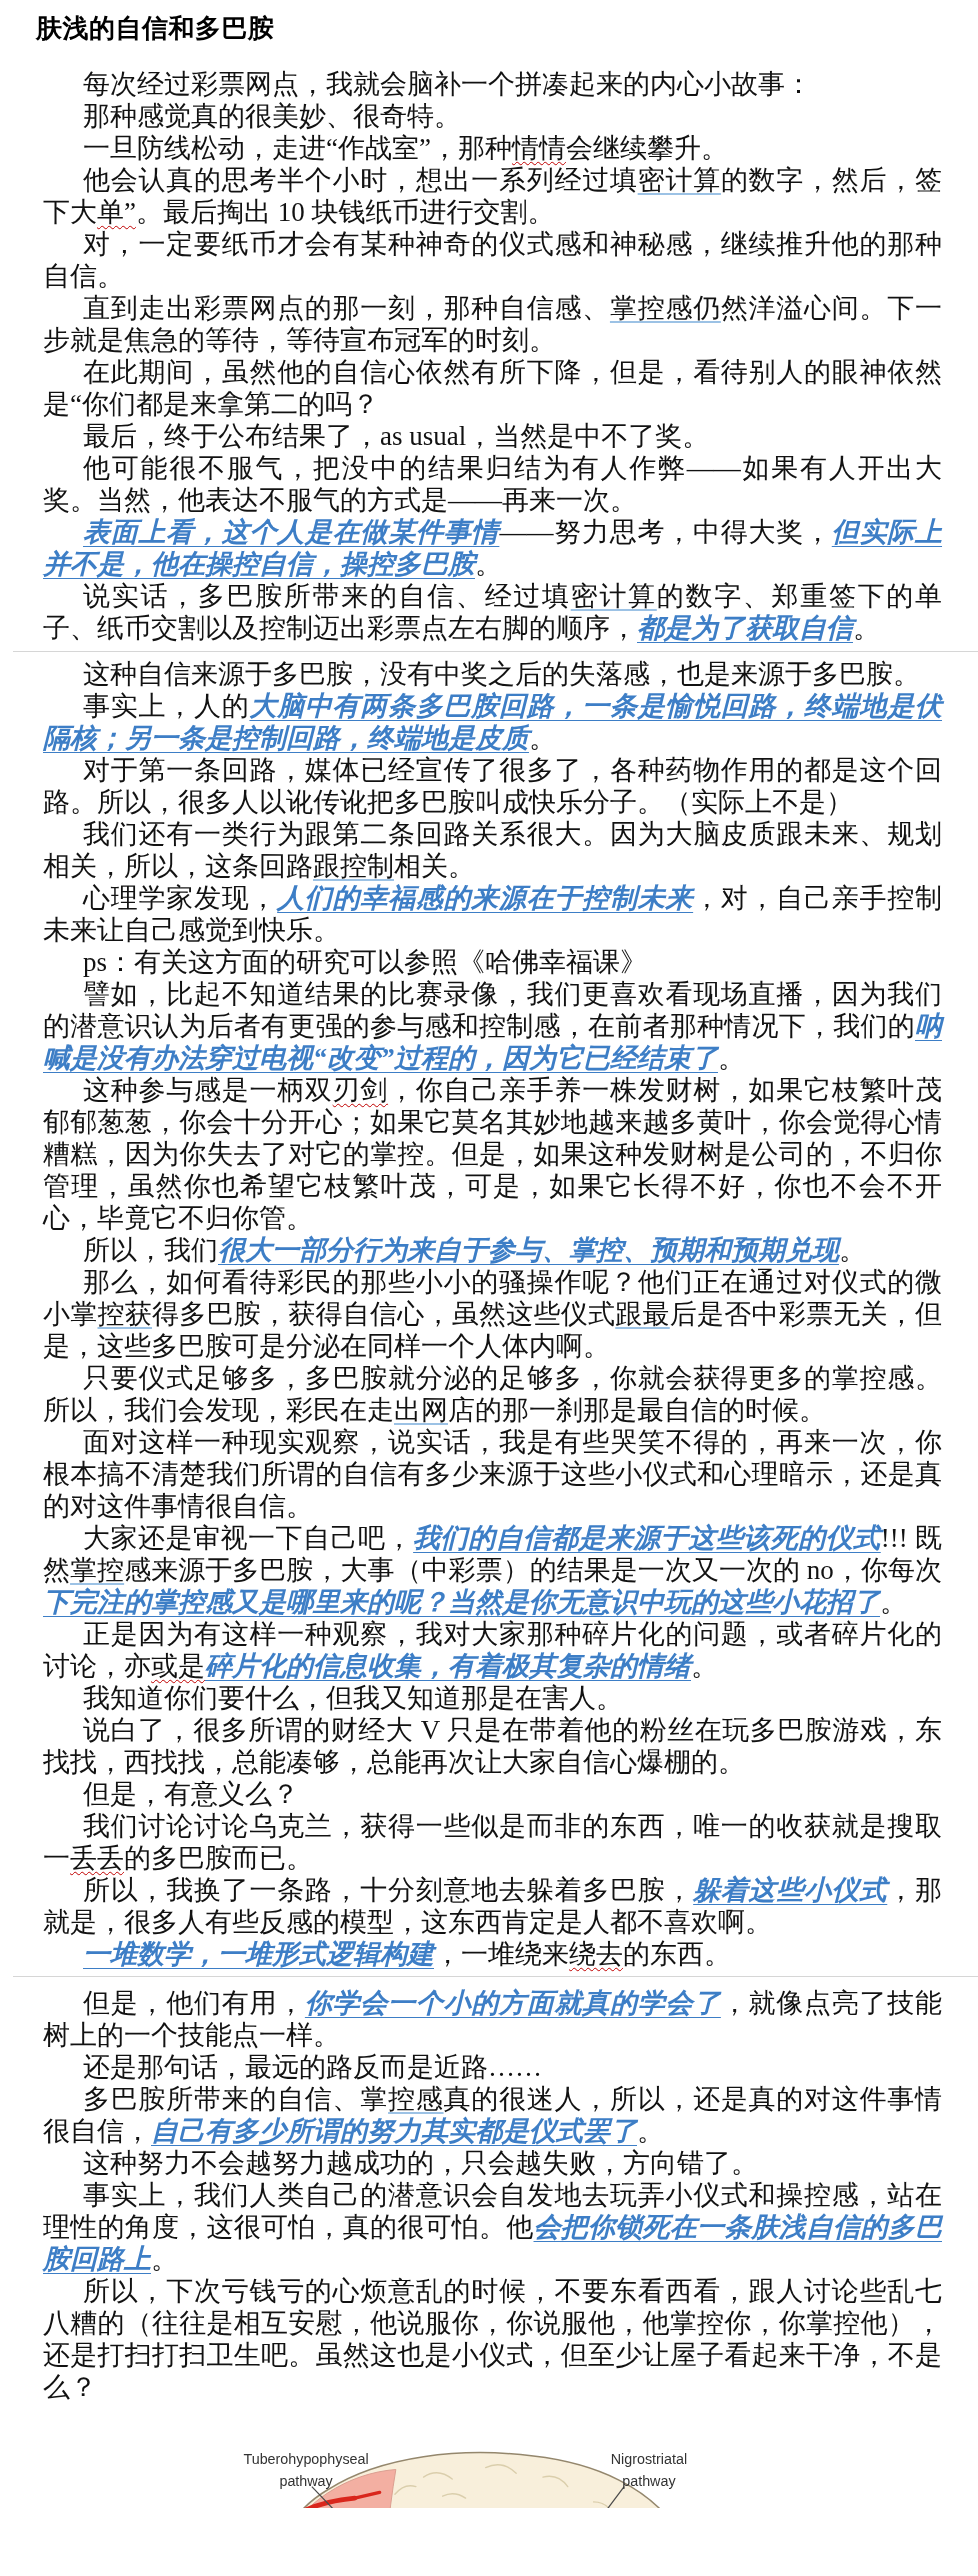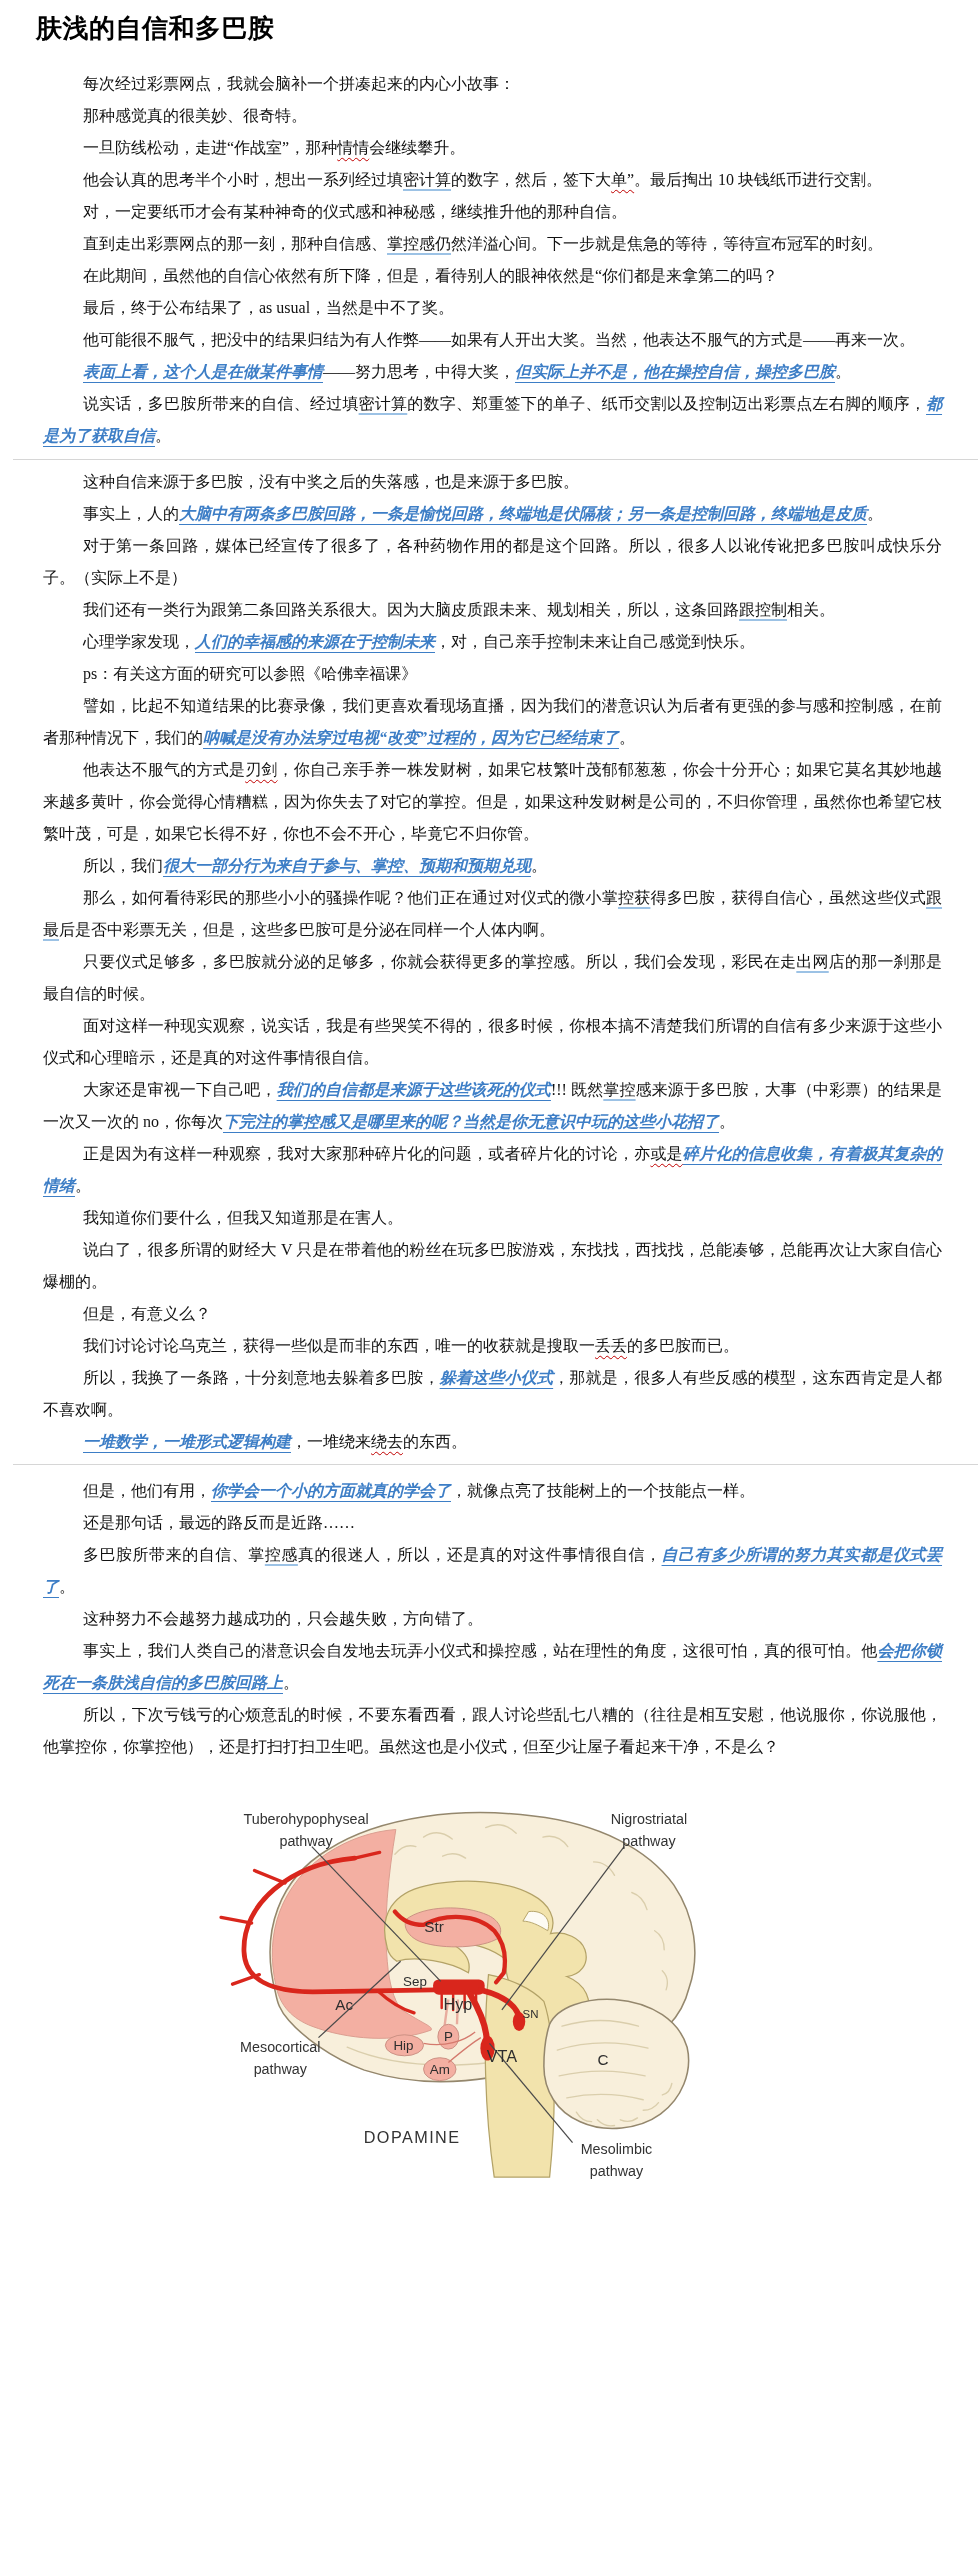"每次经过彩票网点，我就会脑补一个拼凑起来的内心小故事：" .doc { font-size: 16px -> 27px }
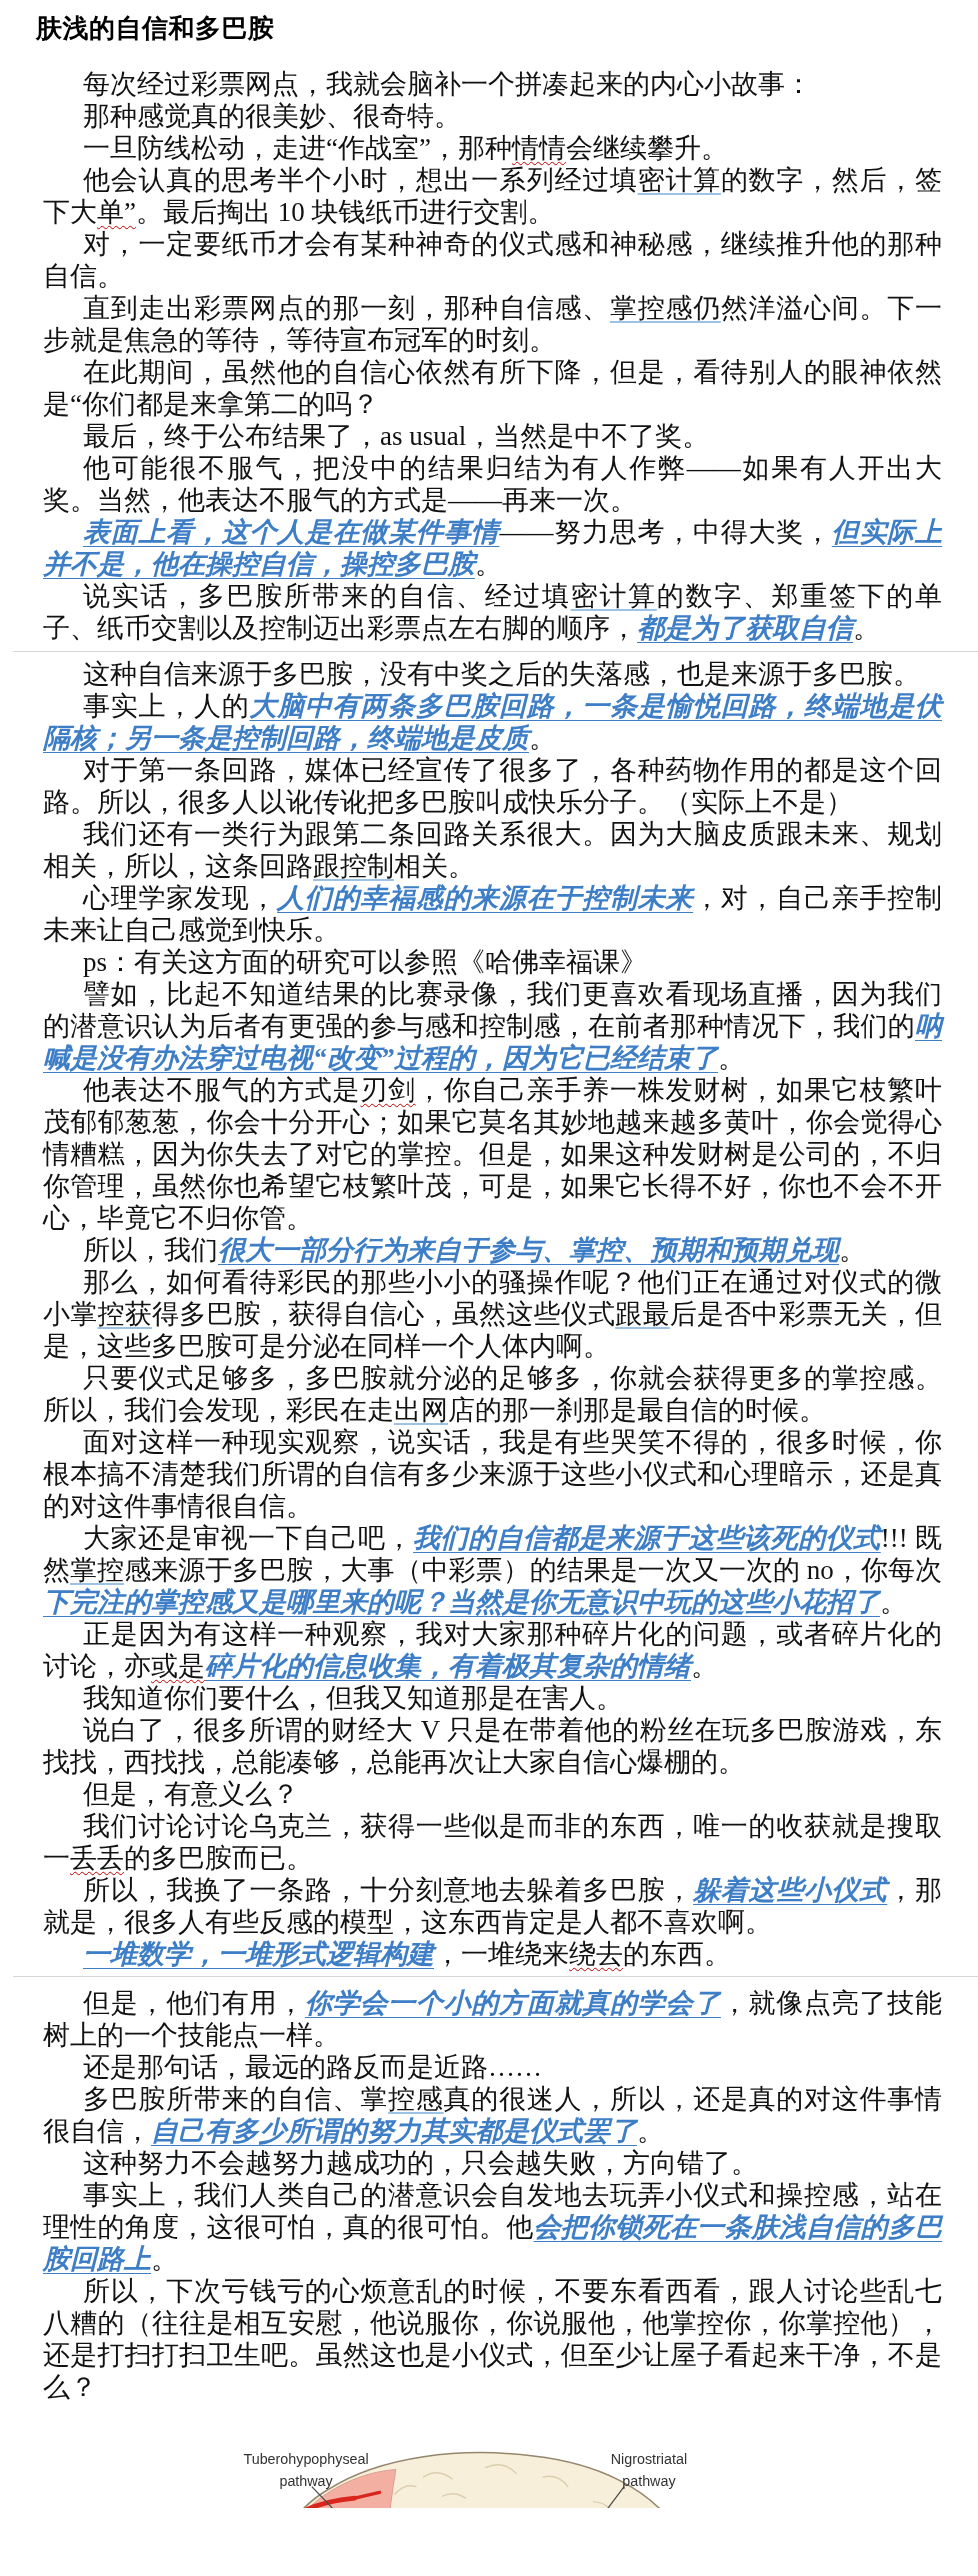"他表达不服气的方式是" span.run-n { text: 他表达不服气的方式是 -> 这种参与感是一柄双 }
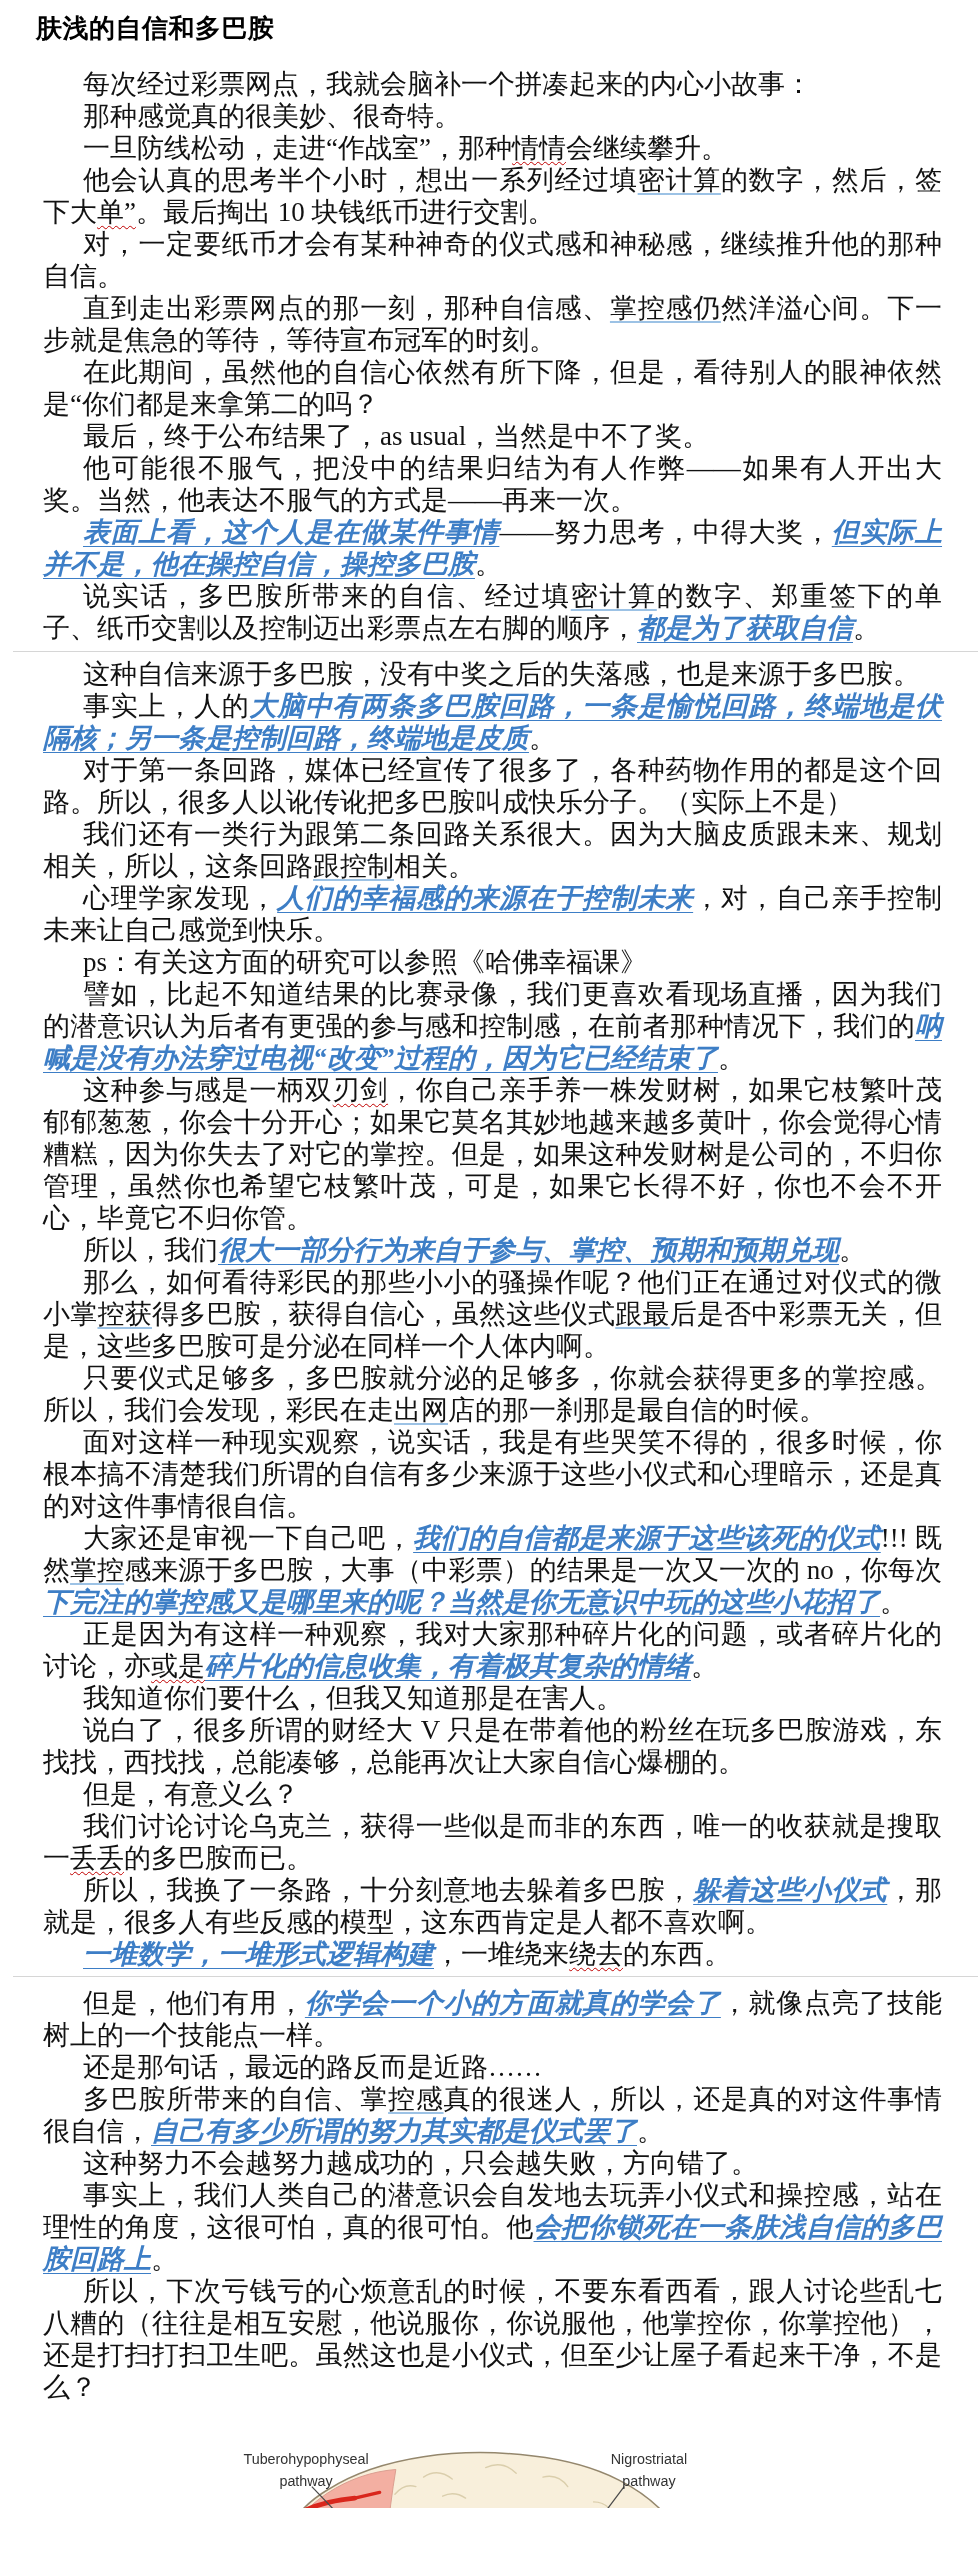"面对这样一种现实观察，说实话，我是有些哭笑不得的，很多时候，你根本搞不清楚我们所" span.run-n { text: 很多时候 -> 再来一次 }
